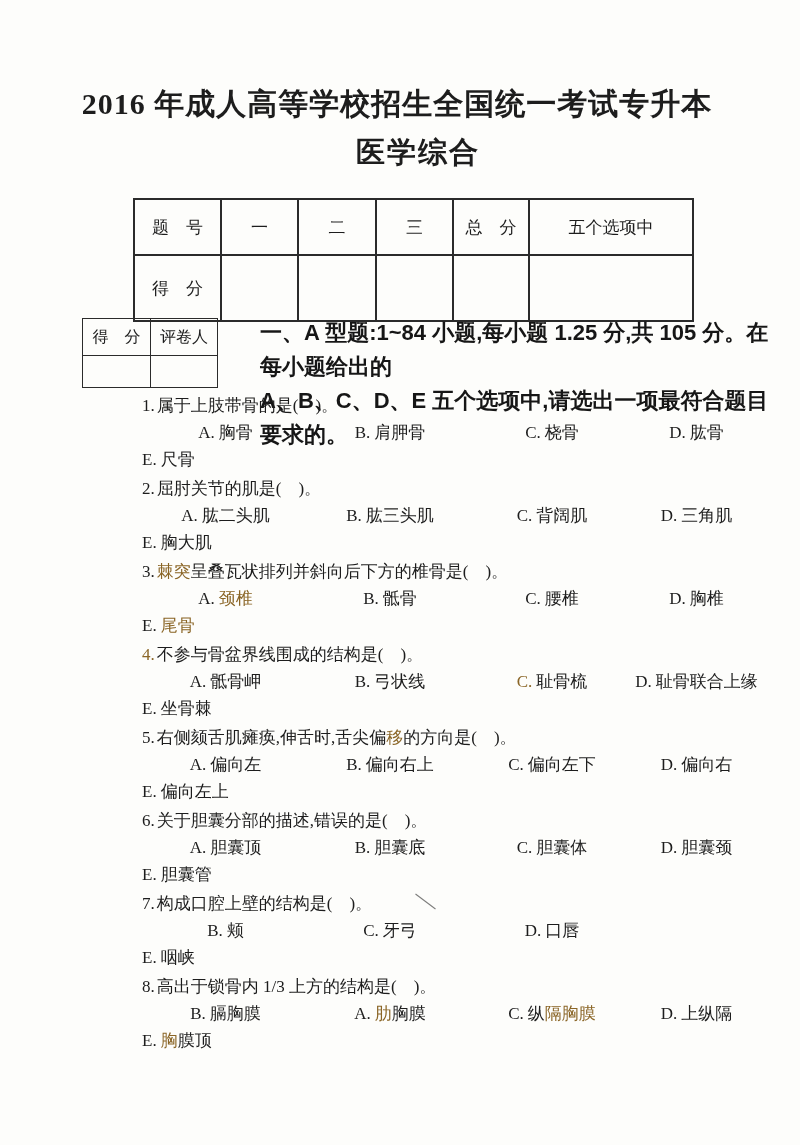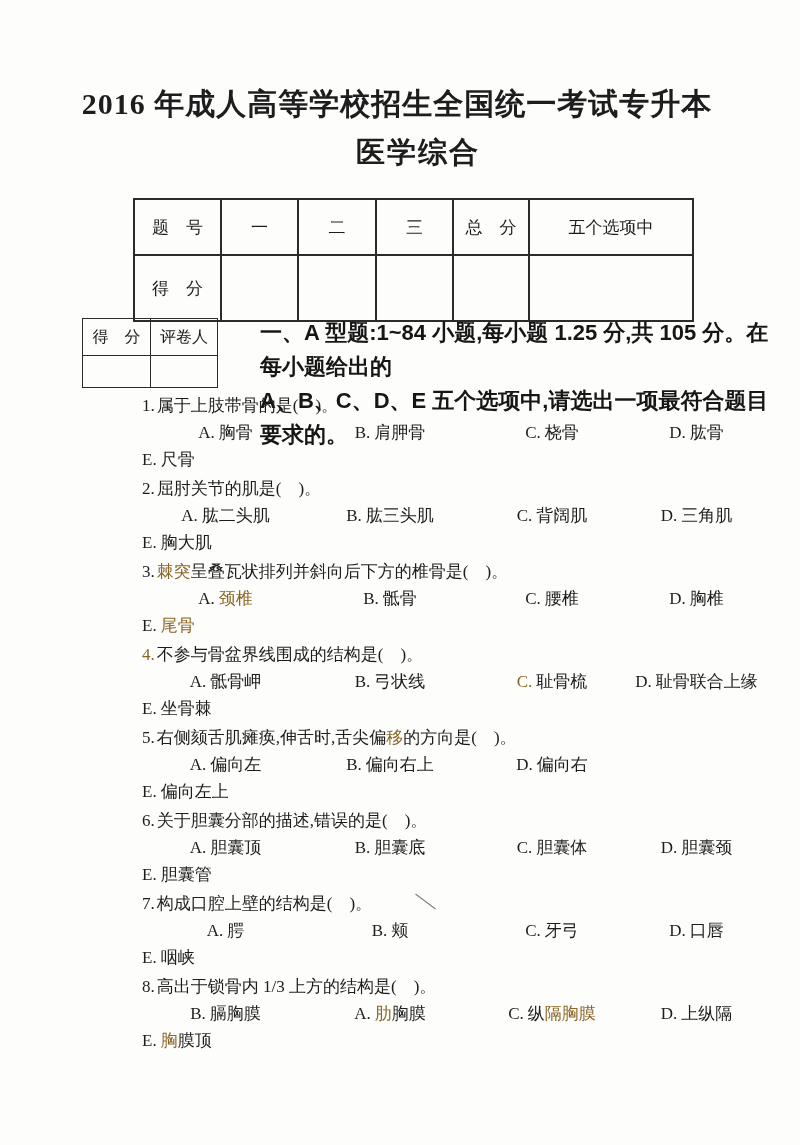"C. 偏向左下" div.opt { html: none -> <div><span>C.</span><span><span>偏向左下</span></span></div> }
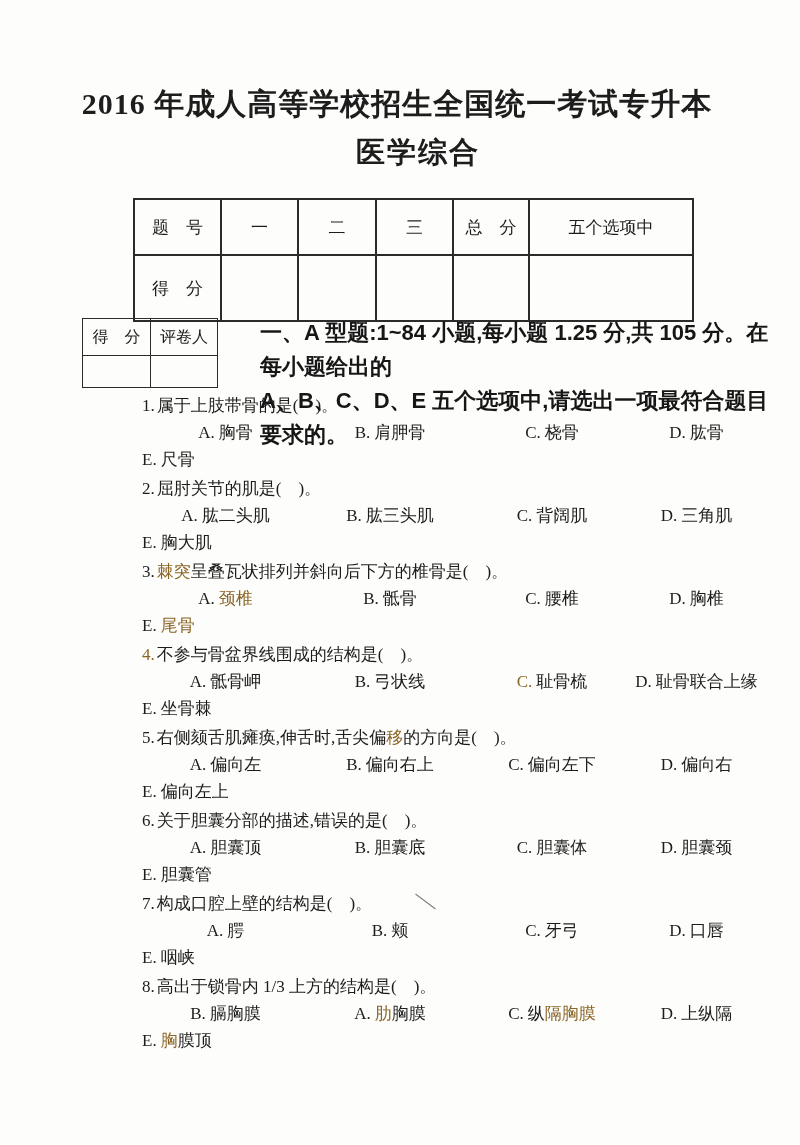"A. 腭" div.opt { html: <div><span>A.</span><span><span>腭</span></span></div> -> none }
